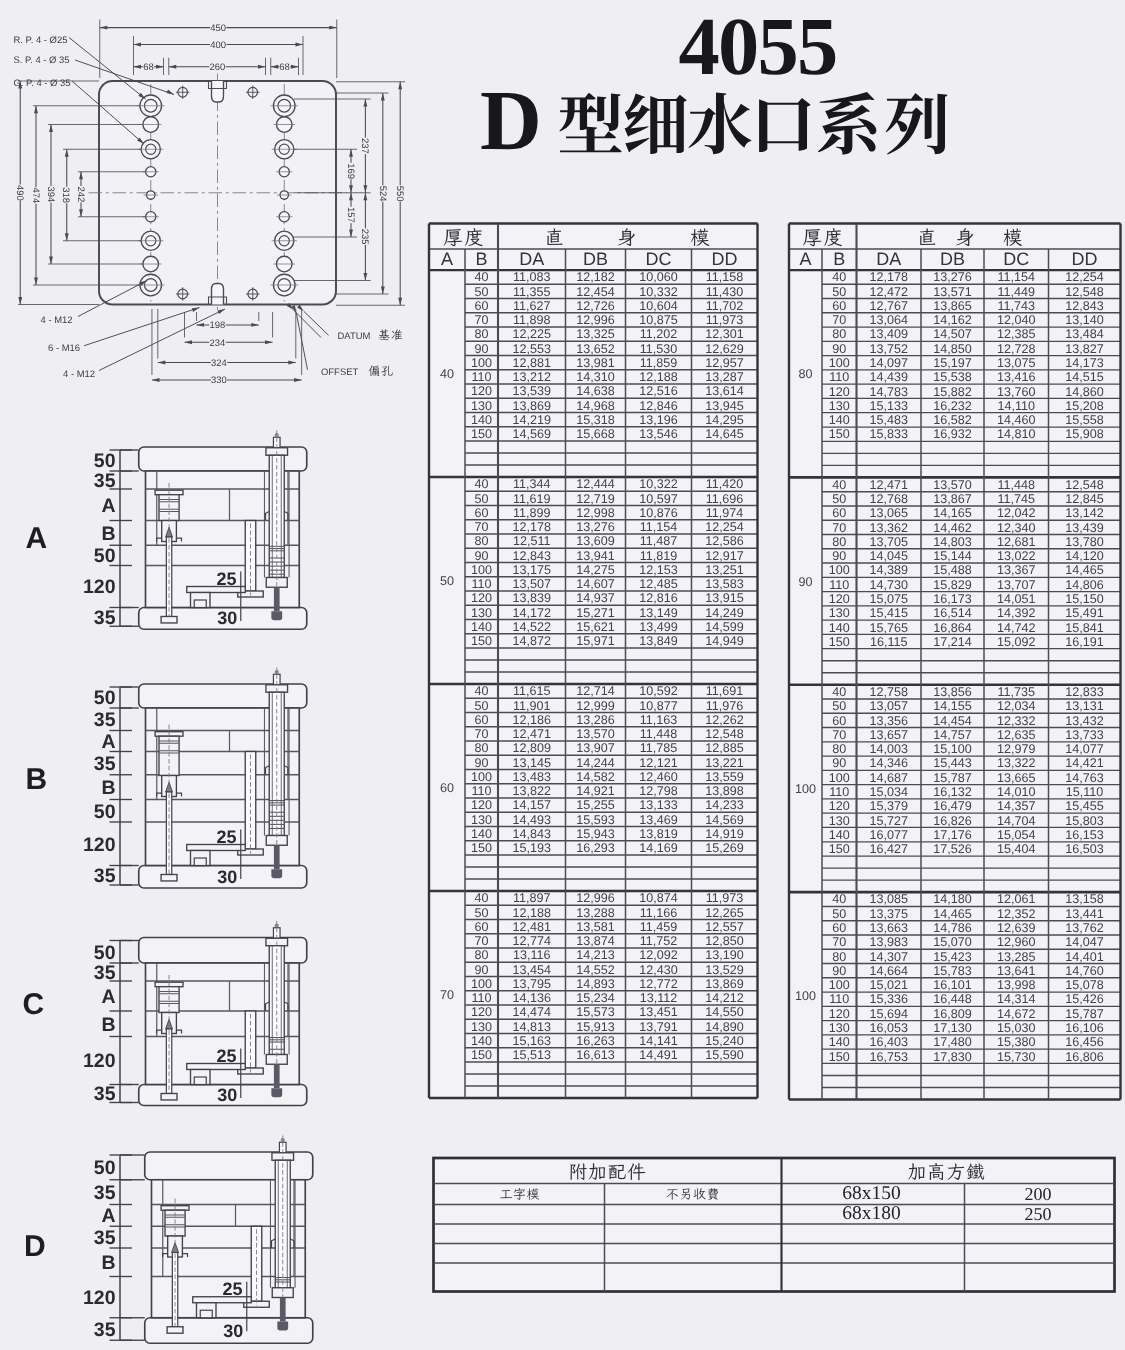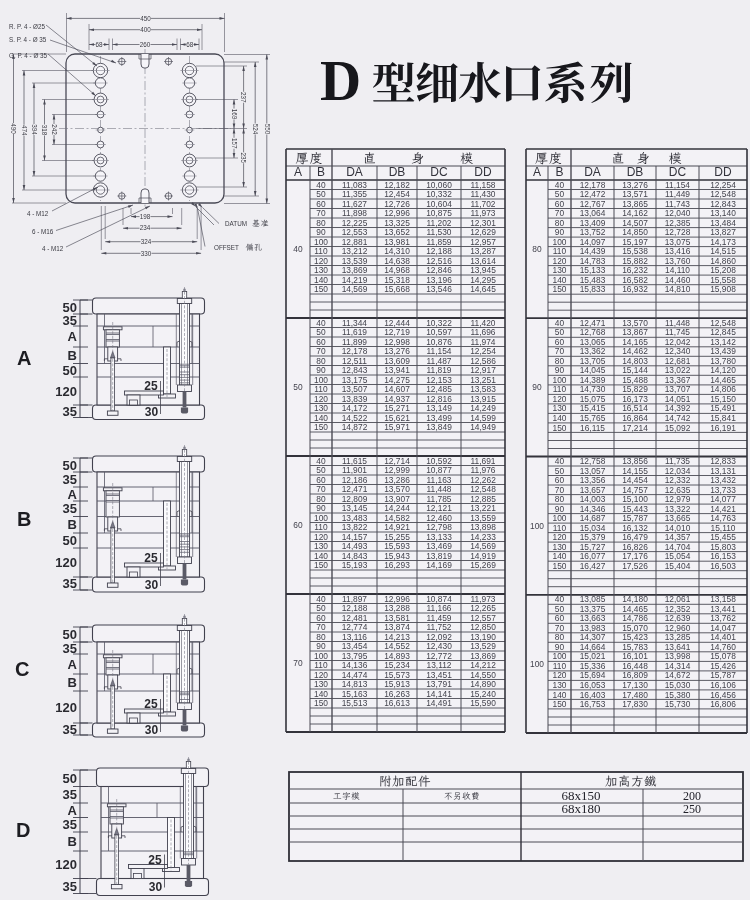"4055" div { html: none -> <div>4055</div> }
